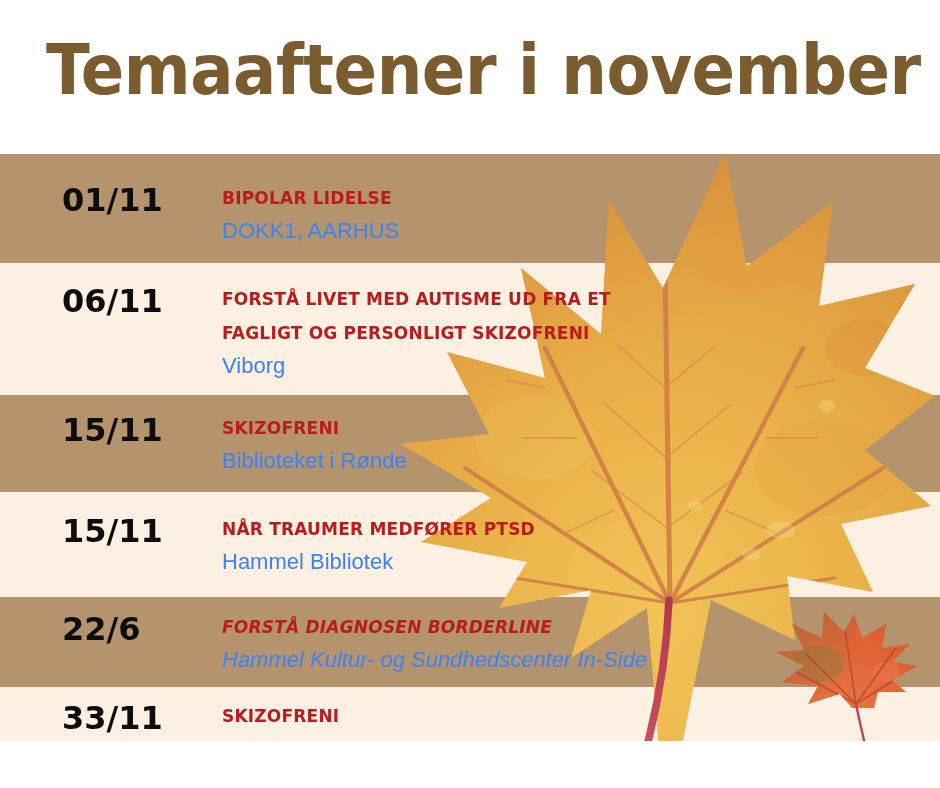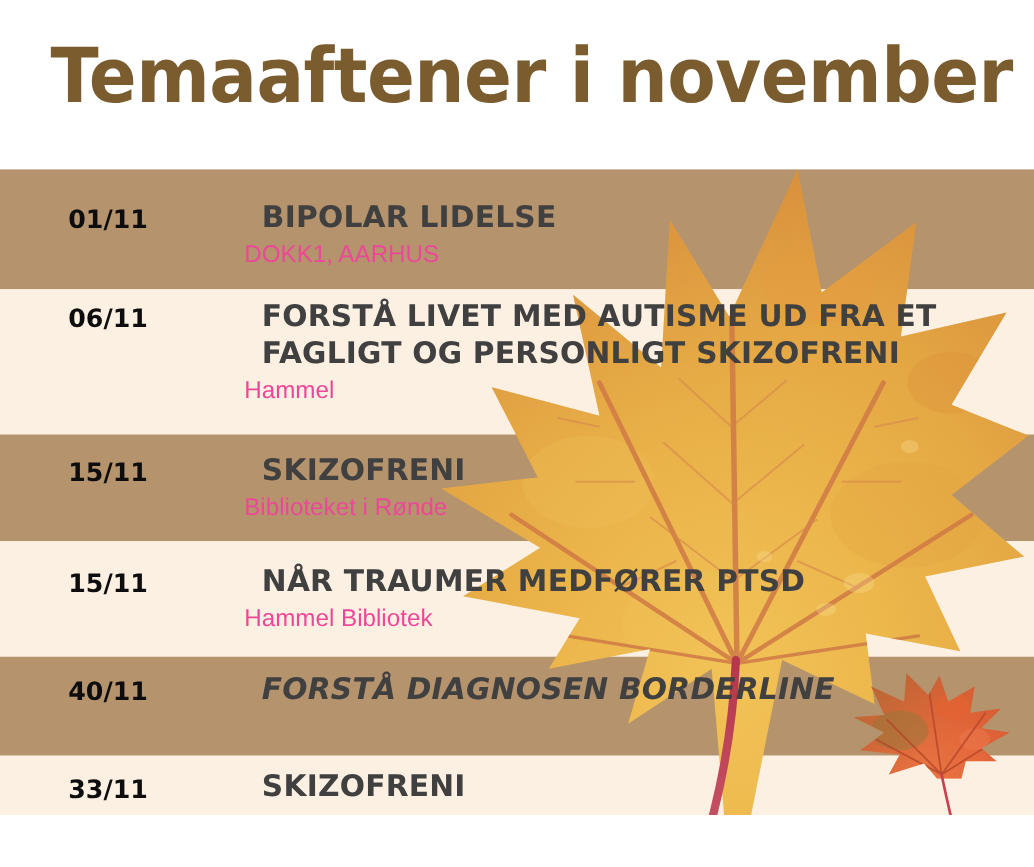"01/11" .row-date { font-size: 23px -> 32px }
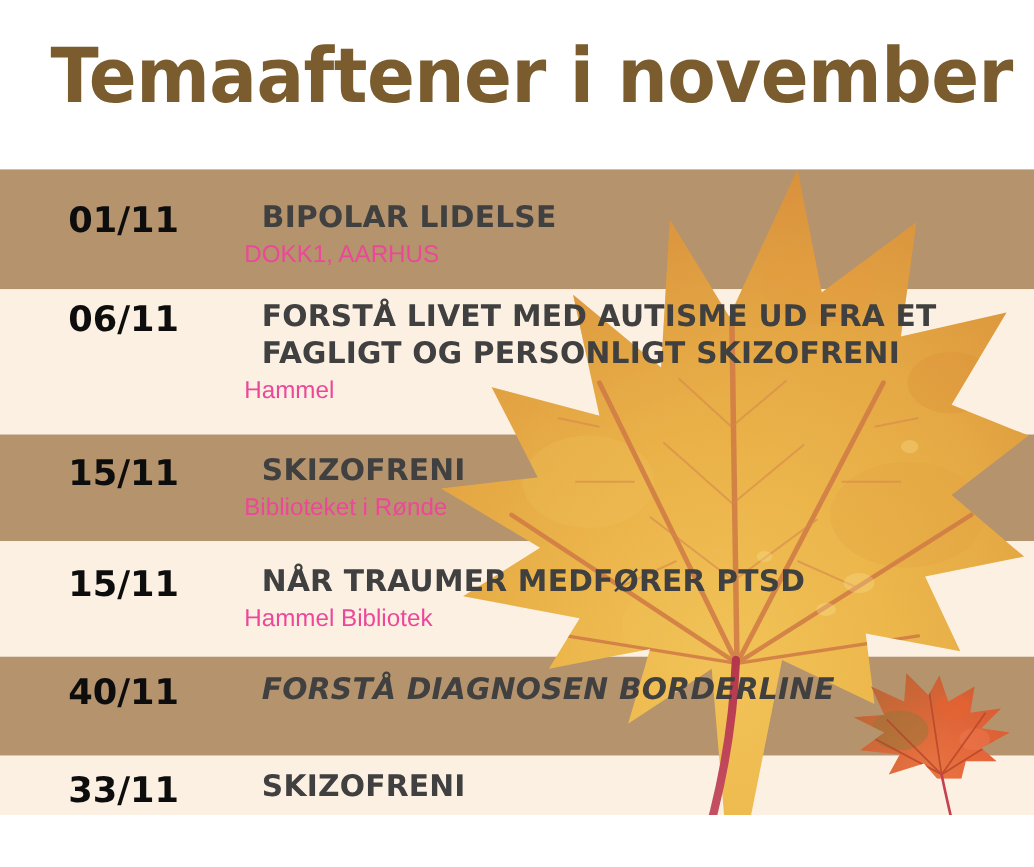"BIPOLAR LIDELSE" .row-title { color: #404040 -> #b91c1c; font-size: 27px -> 17px; margin-left: 16px -> none }
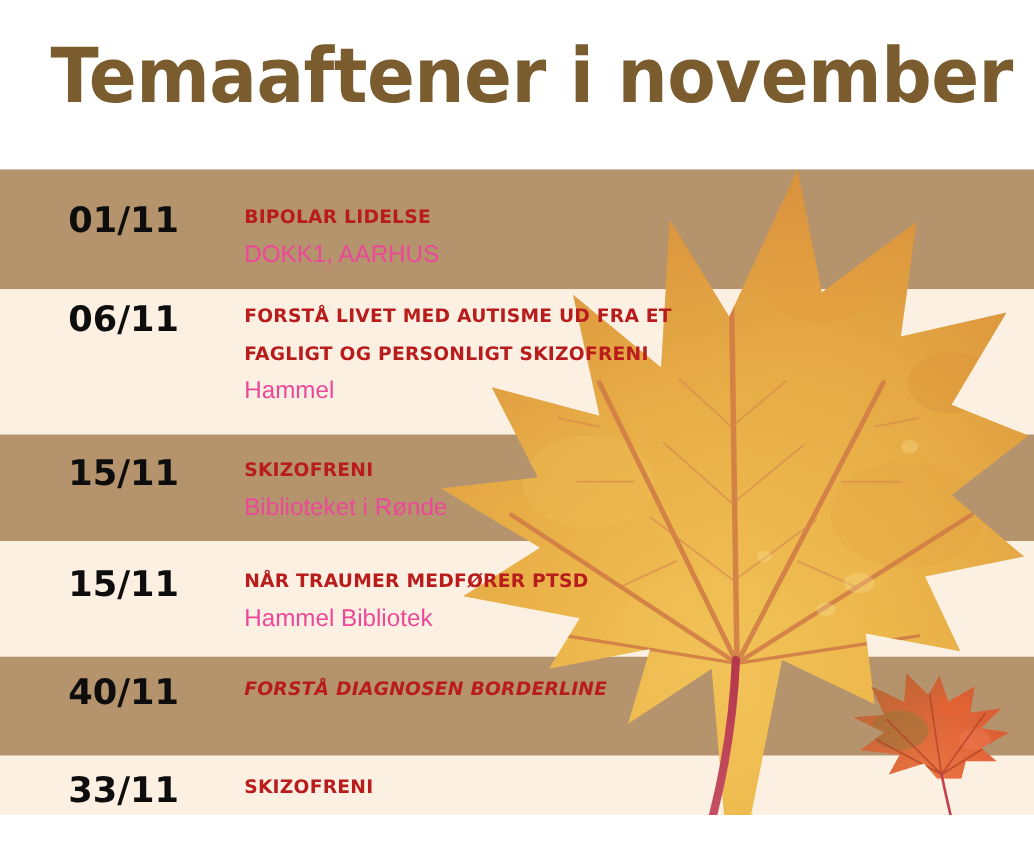"DOKK1, AARHUS" .row-venue { color: #ec4899 -> #3b82f6 }
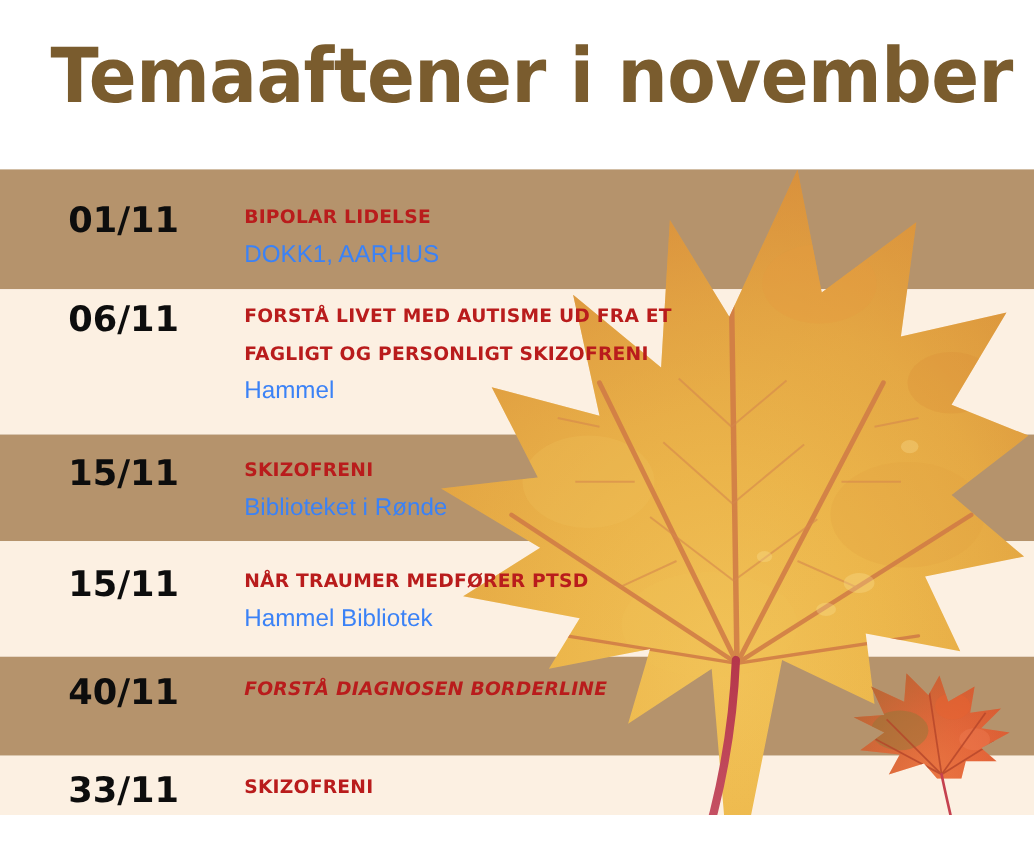"06/11" div.row { top: 252px -> 263px }
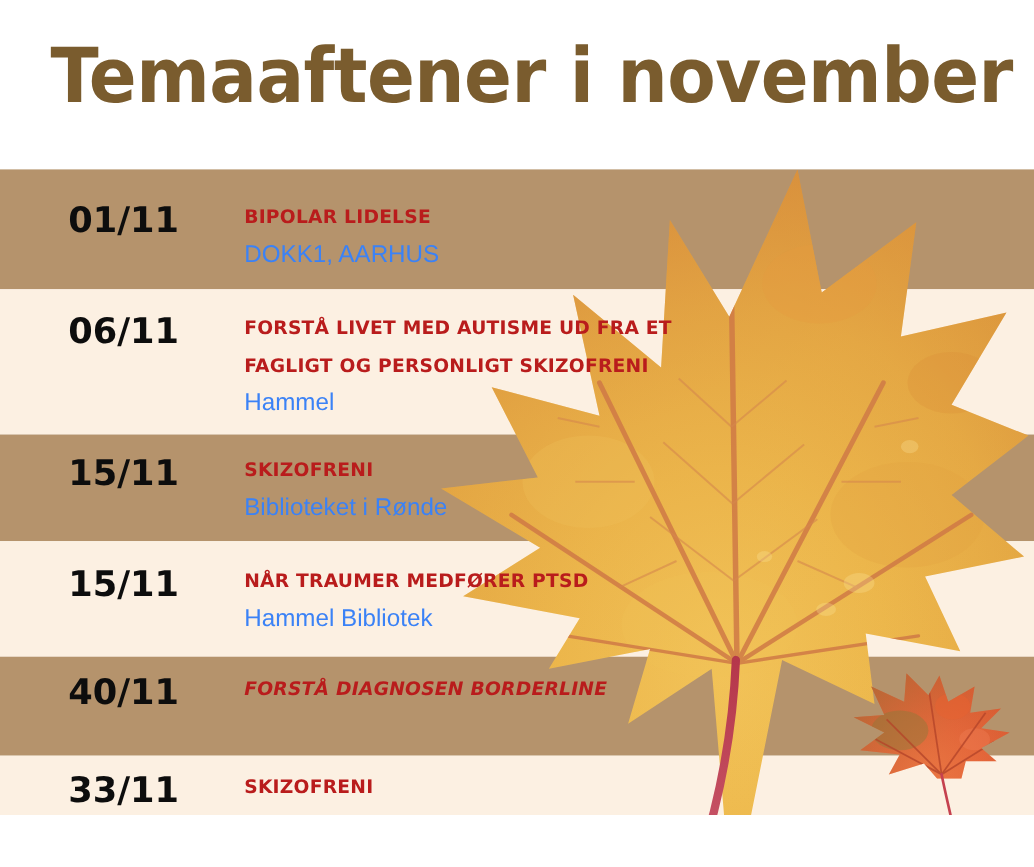"Hammel" div.row-venue { text: Hammel -> Viborg }
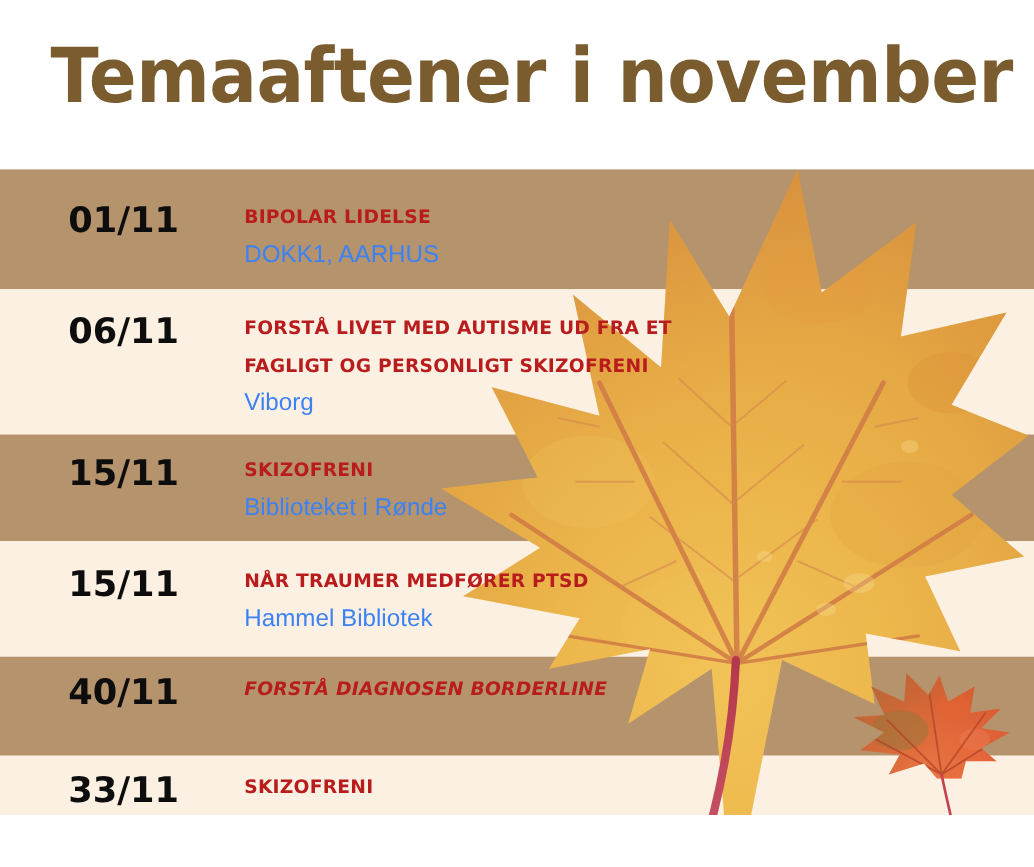"40/11" div.row-date { text: 40/11 -> 22/6 }
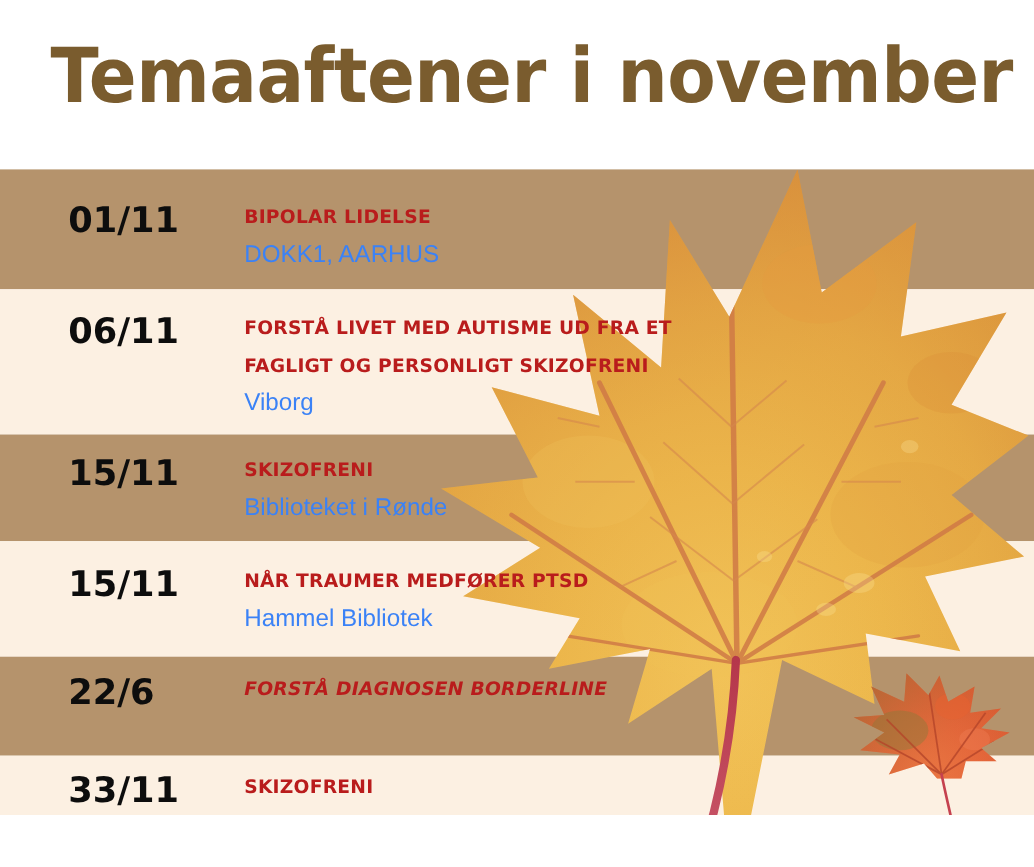"Hammel Kultur- og Sundhedscenter In-Side" div.row-venue { html: none -> <div>Hammel Kultur- og Sundhedscenter In-Side</div> }
